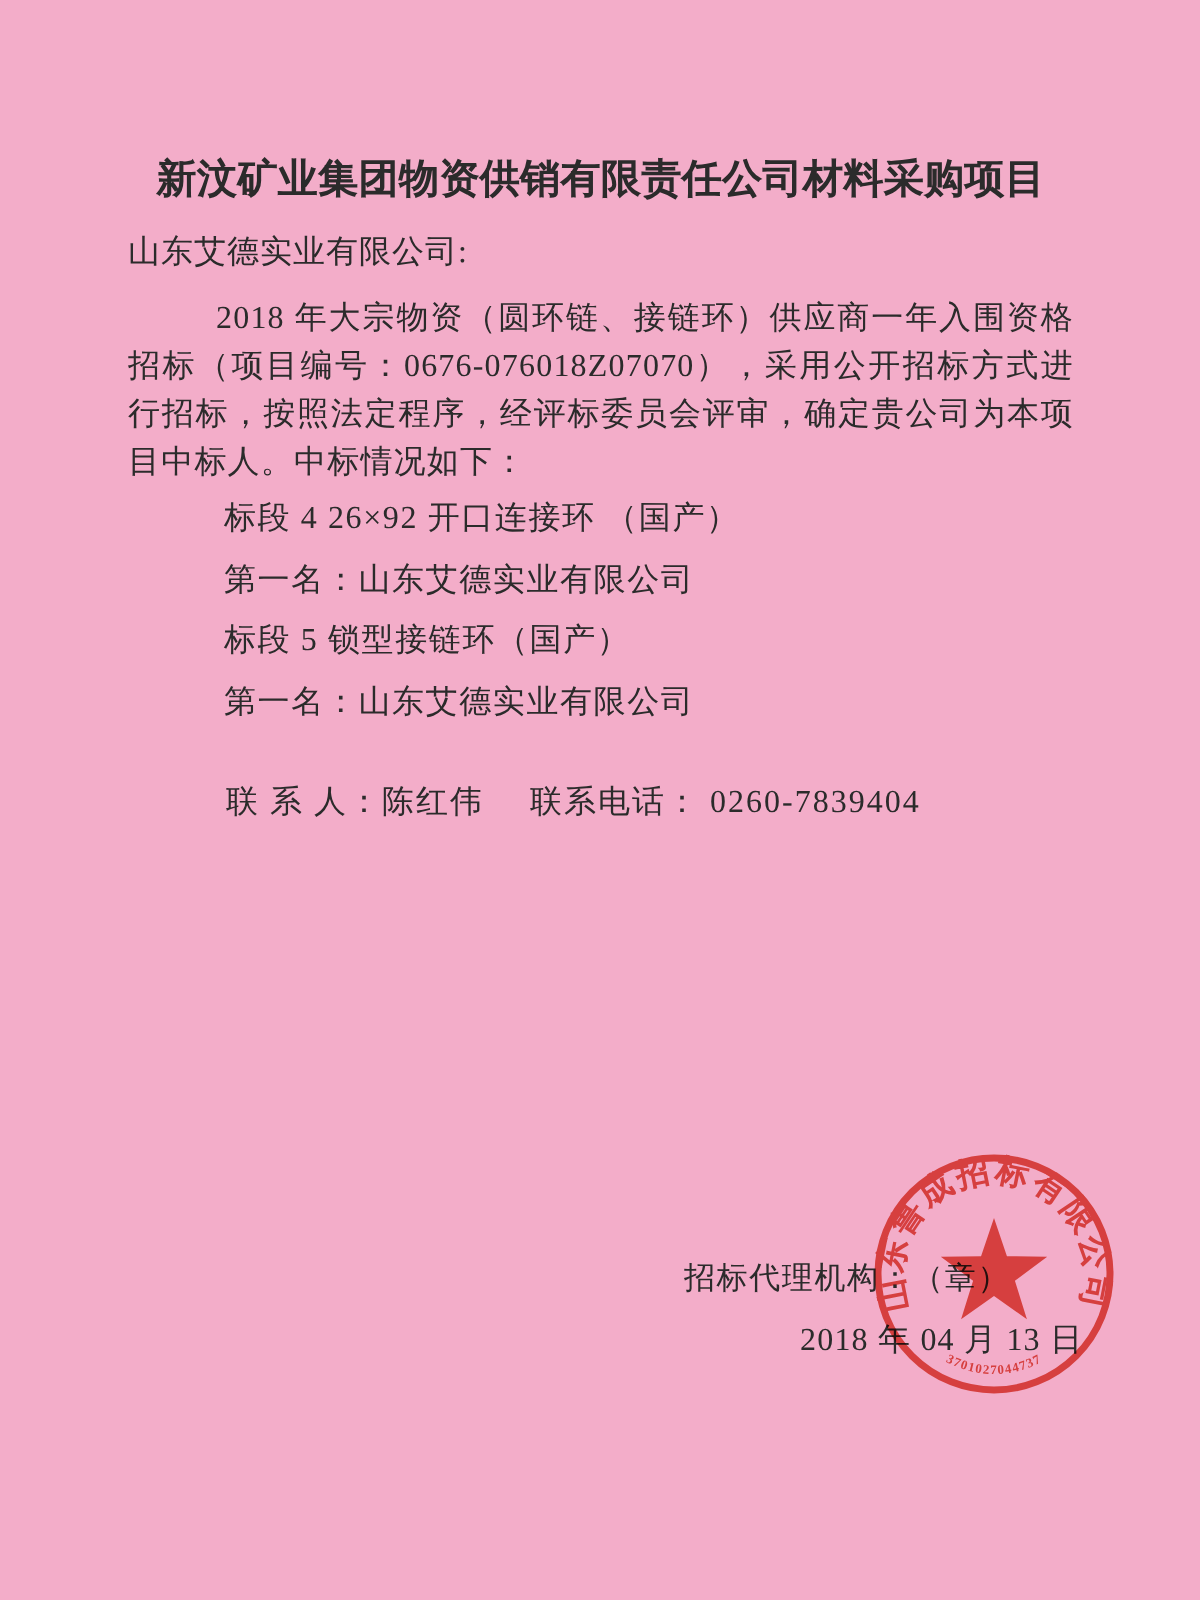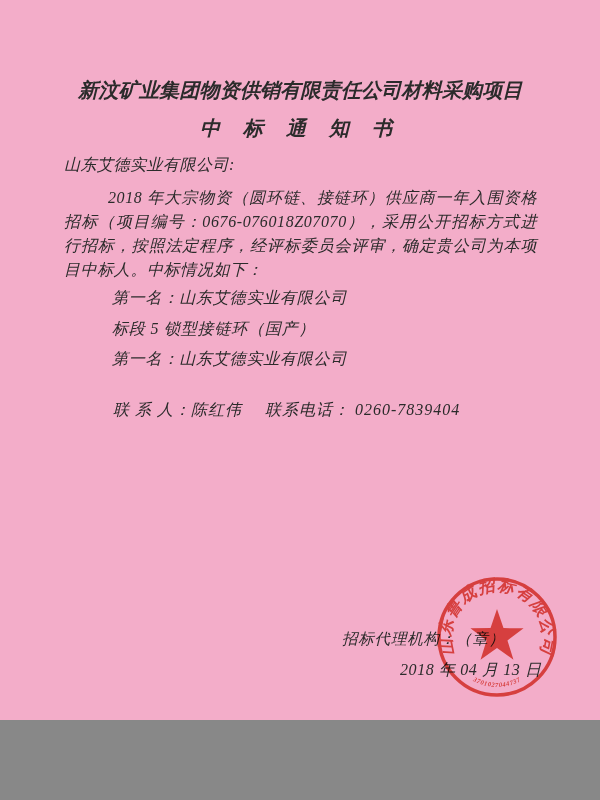"新汶矿业集团物资供销有限责任公司材料采购项目" .page { font-style: italic -> none; height: 720px -> 800px }
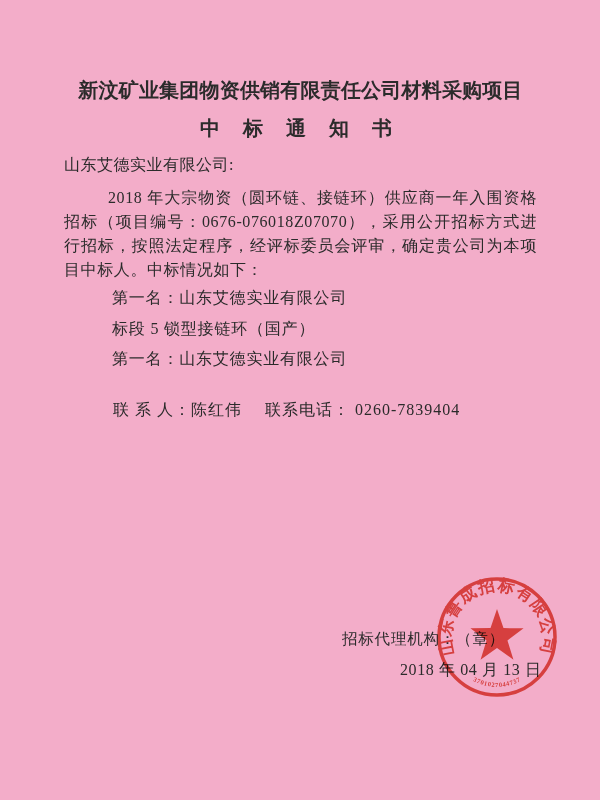"中 标 通 知 书" h2.title2 { html: <h2>中 标 通 知 书</h2> -> none }
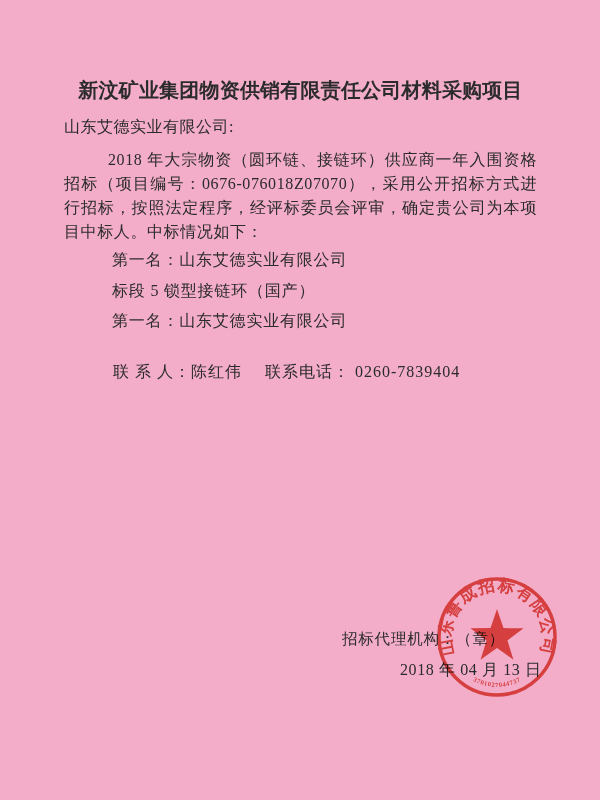"标段 4 26×92 开口连接环 （国产）" p.lot-line { html: none -> <p>标段 4 26×92 开口连接环 （国产）</p> }
